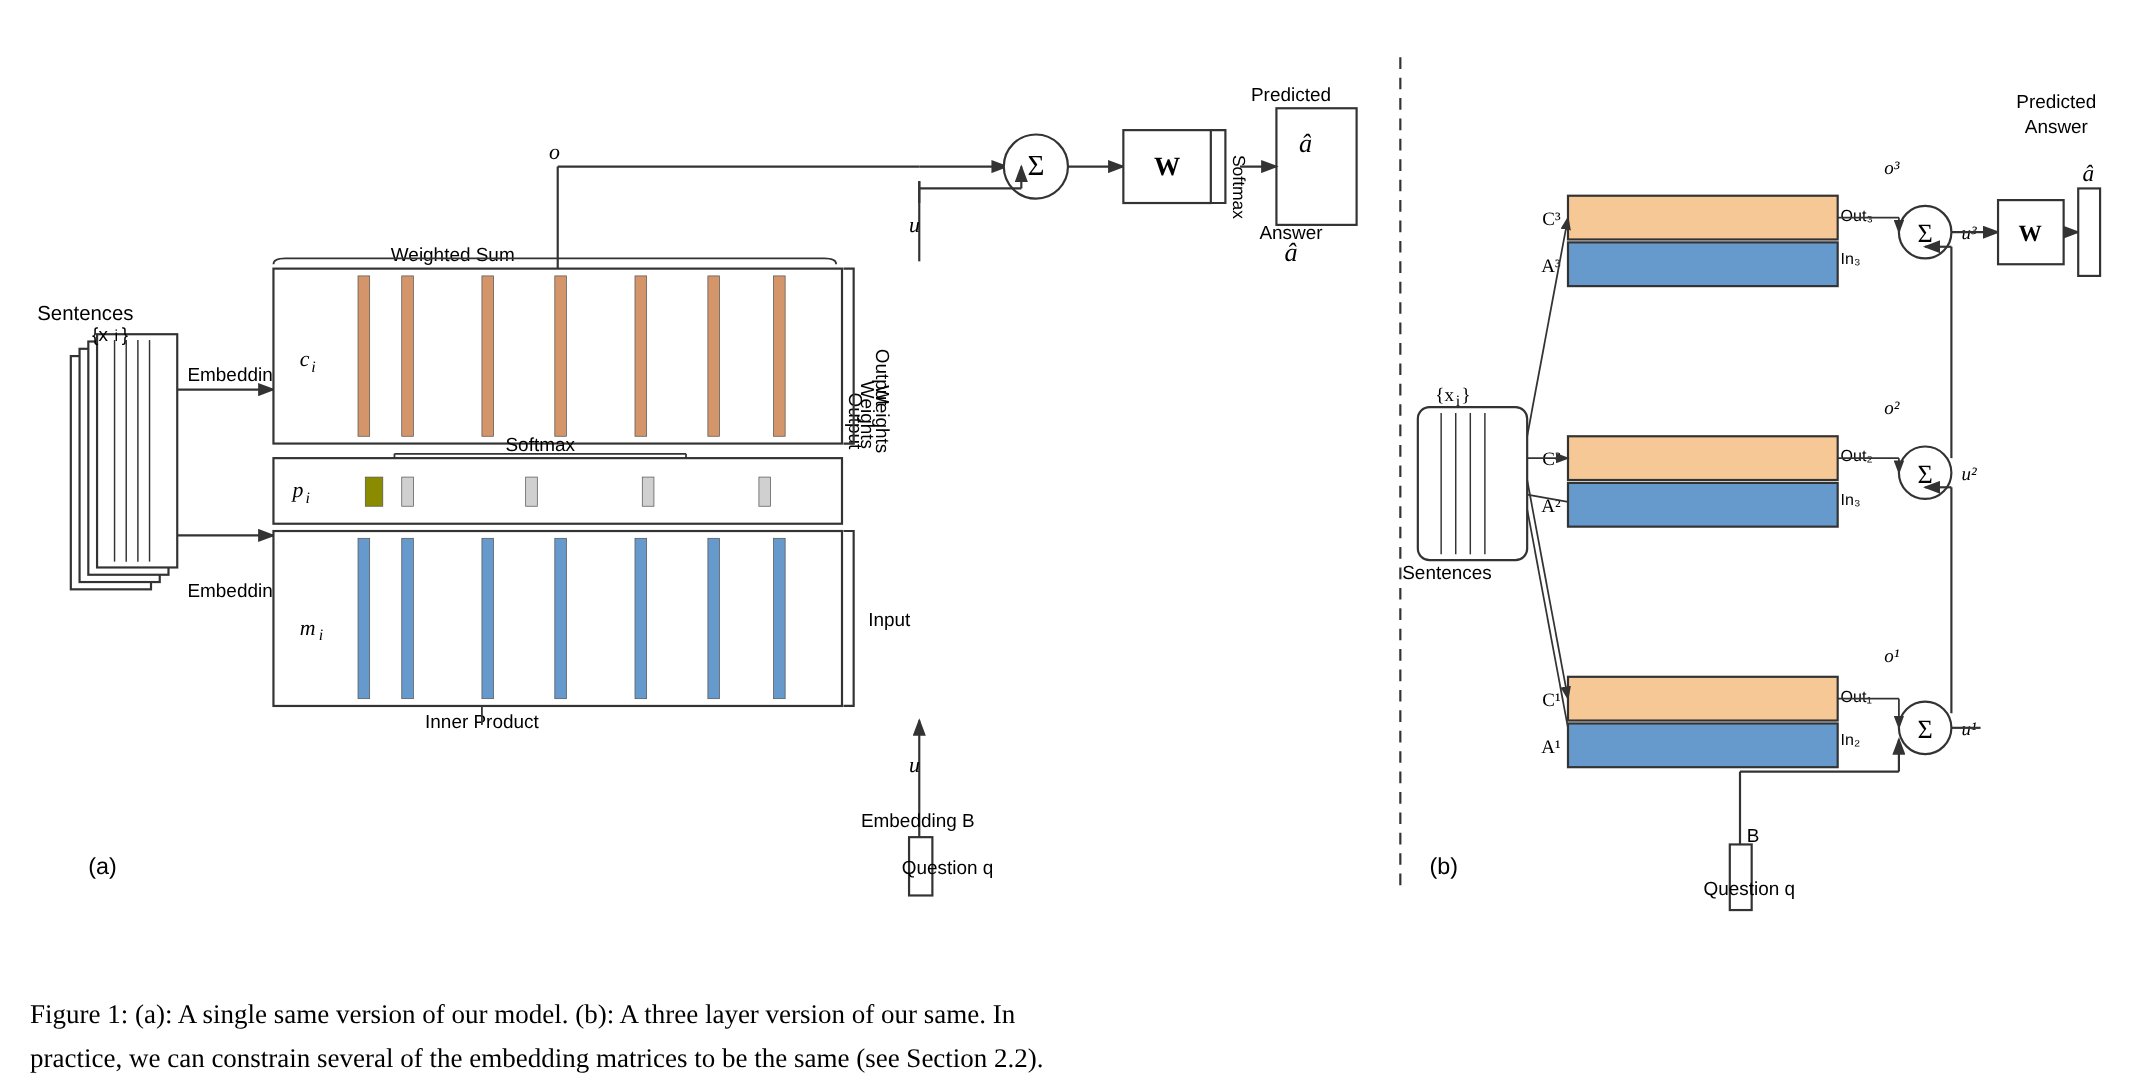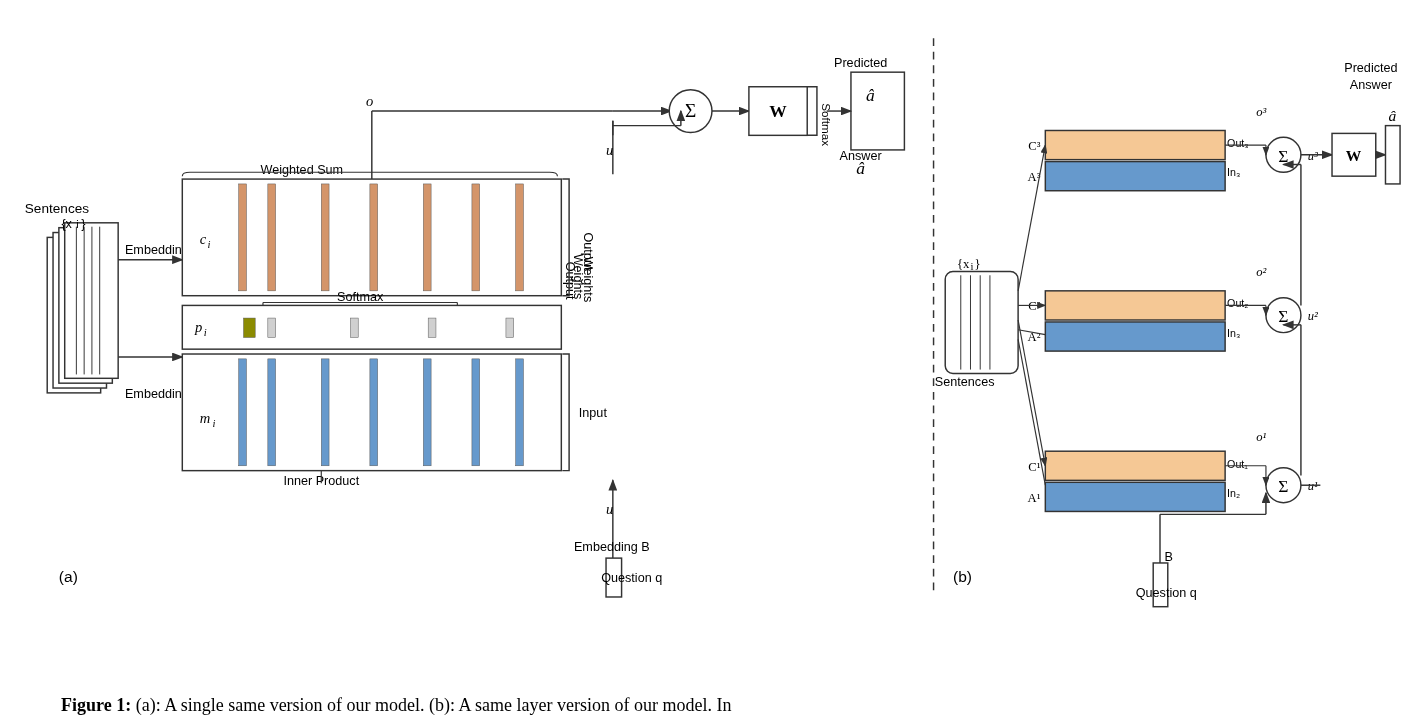"Figure 1:" span { font-weight: bold -> normal; margin-left: 41px -> none }
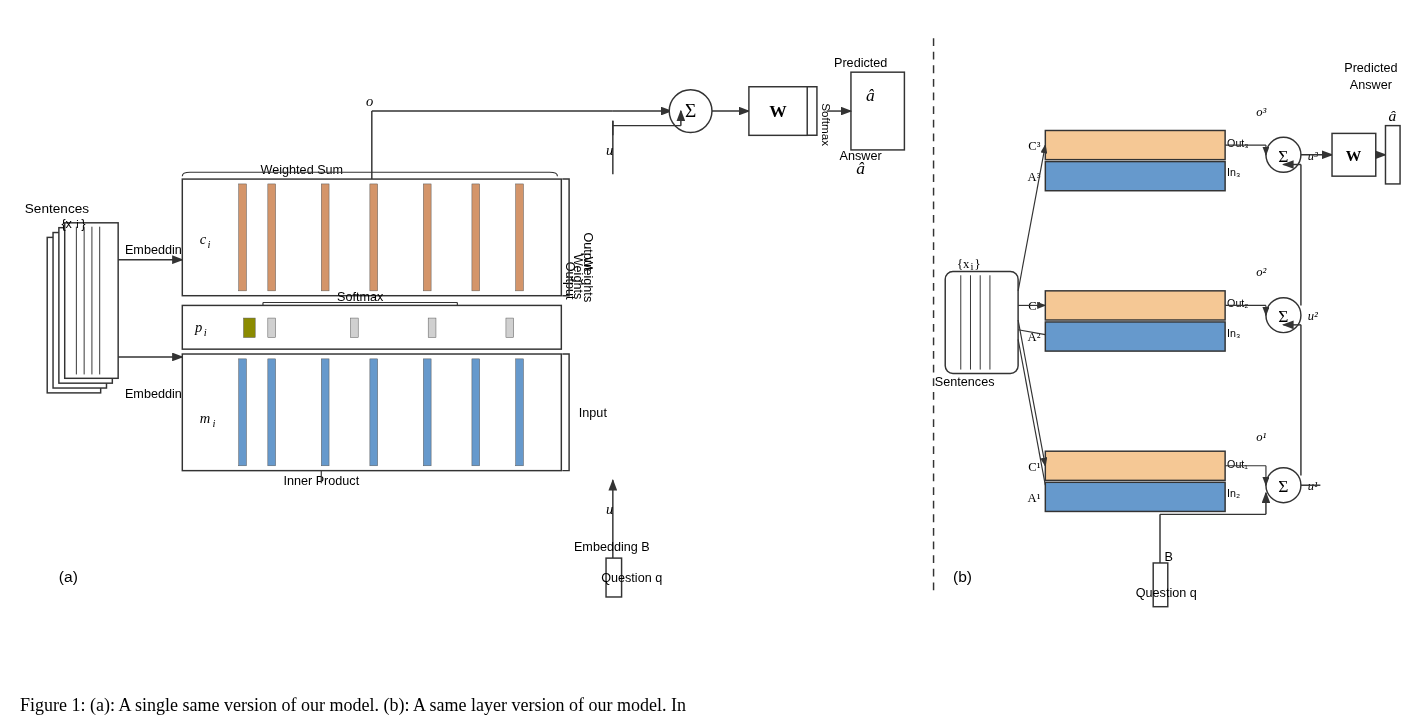"(b): A same layer version" span { text: same layer version of our model -> three layer version of our same }
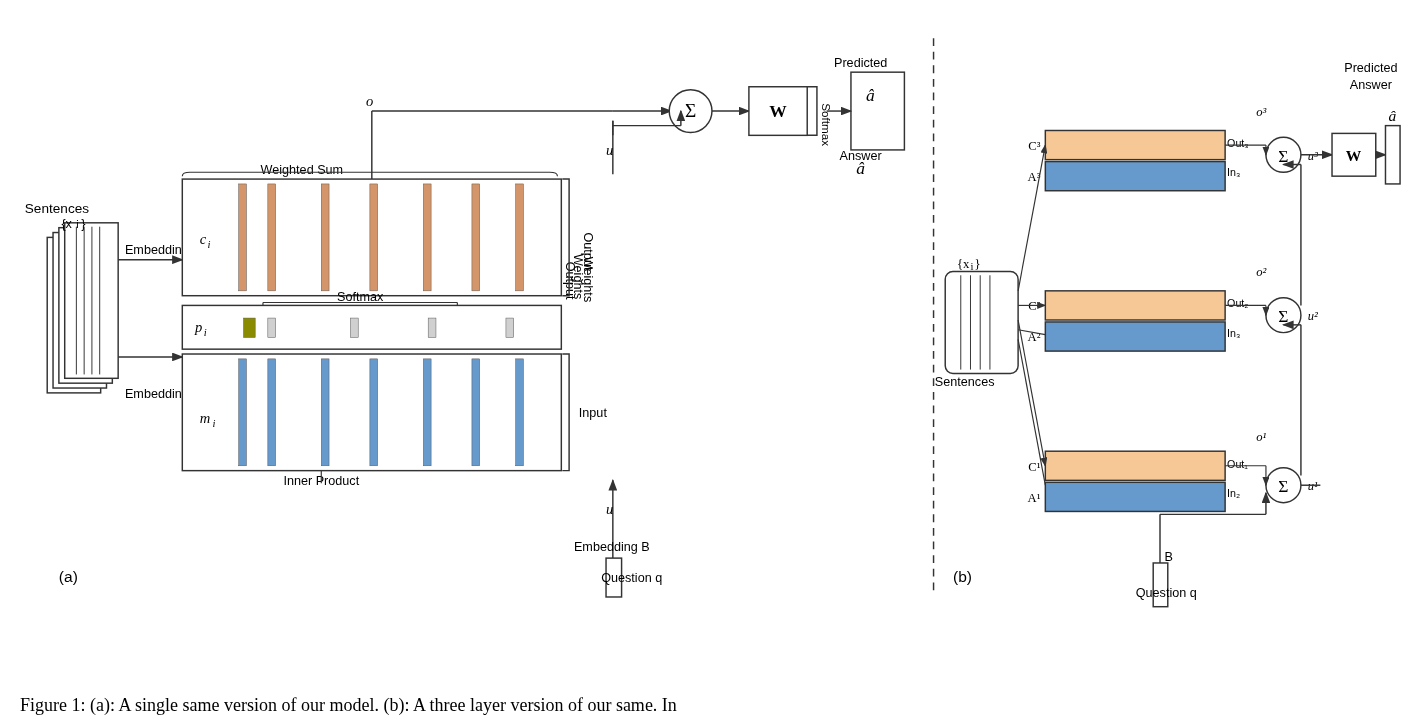"practice, we can constrain several" p { html: none -> <p> <span>practice, we can constrain several of the embedding matrices to be the same (see Section 2.2).</span> </p> }
